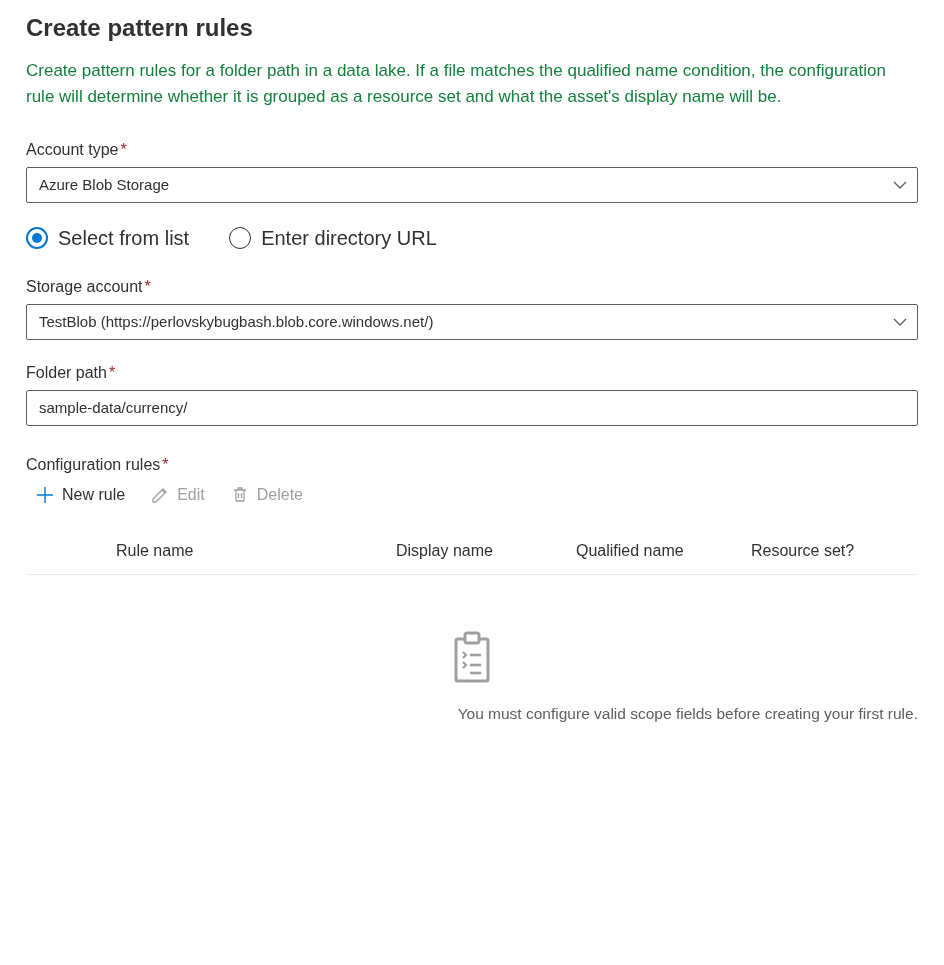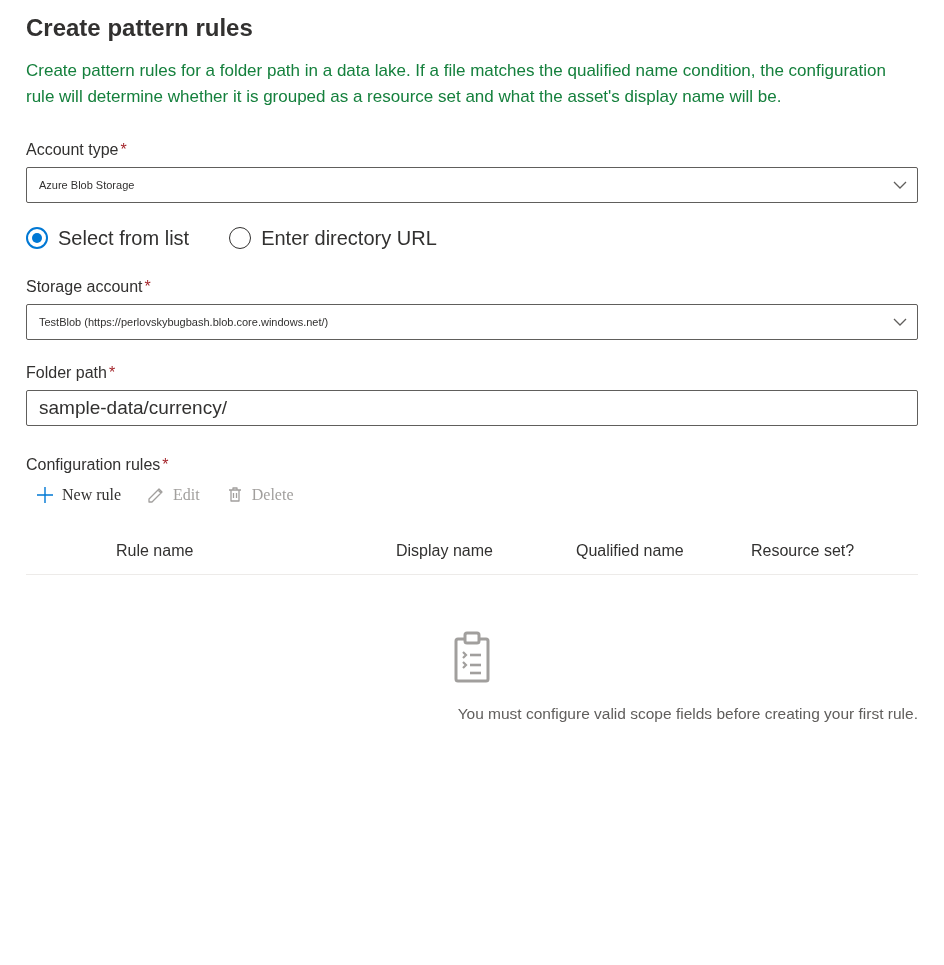"Azure Blob Storage" .select { font-size: 11px -> 15px }
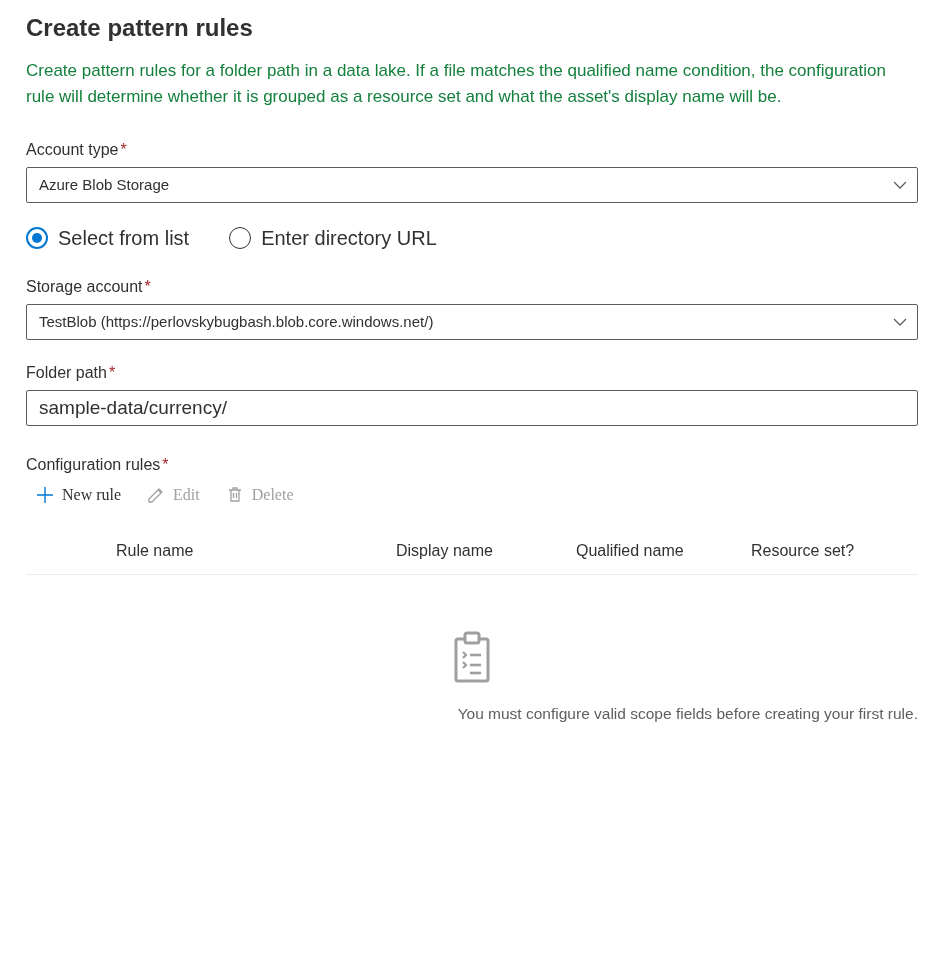"sample-data/currency/" .input { font-size: 19px -> 15px }
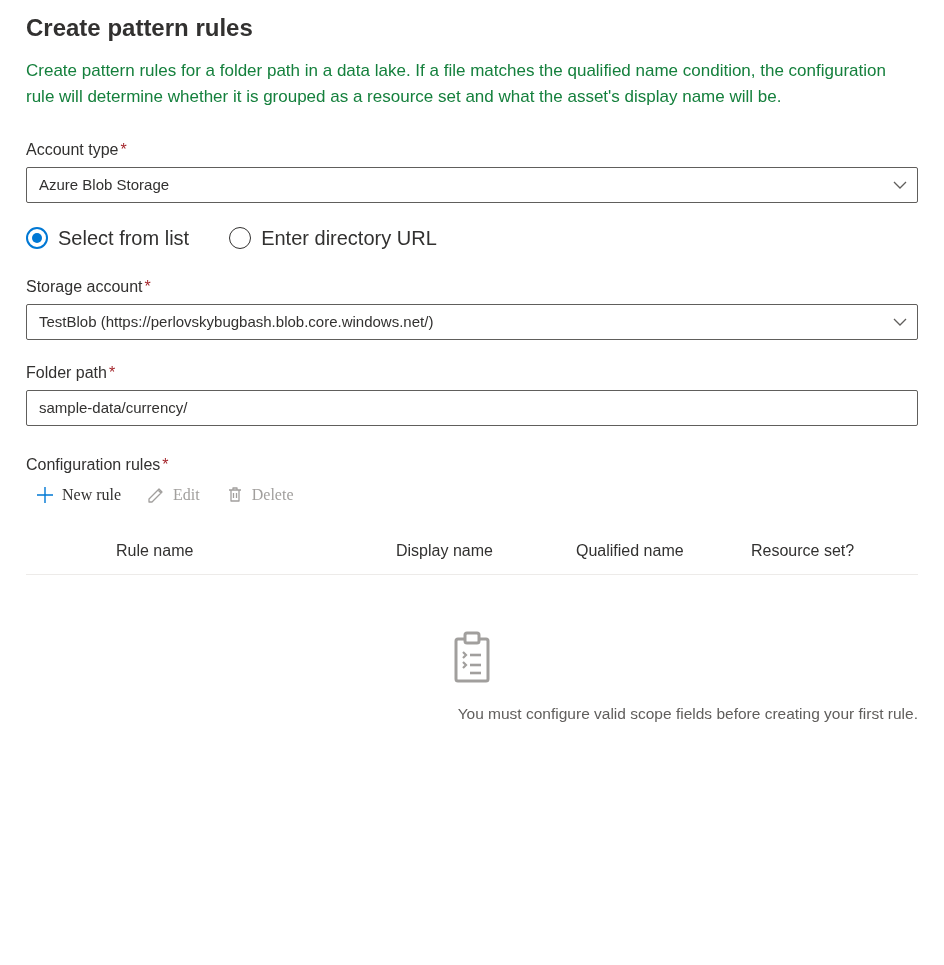"New rule" .toolbar { font-family: Liberation Serif, serif -> none }
